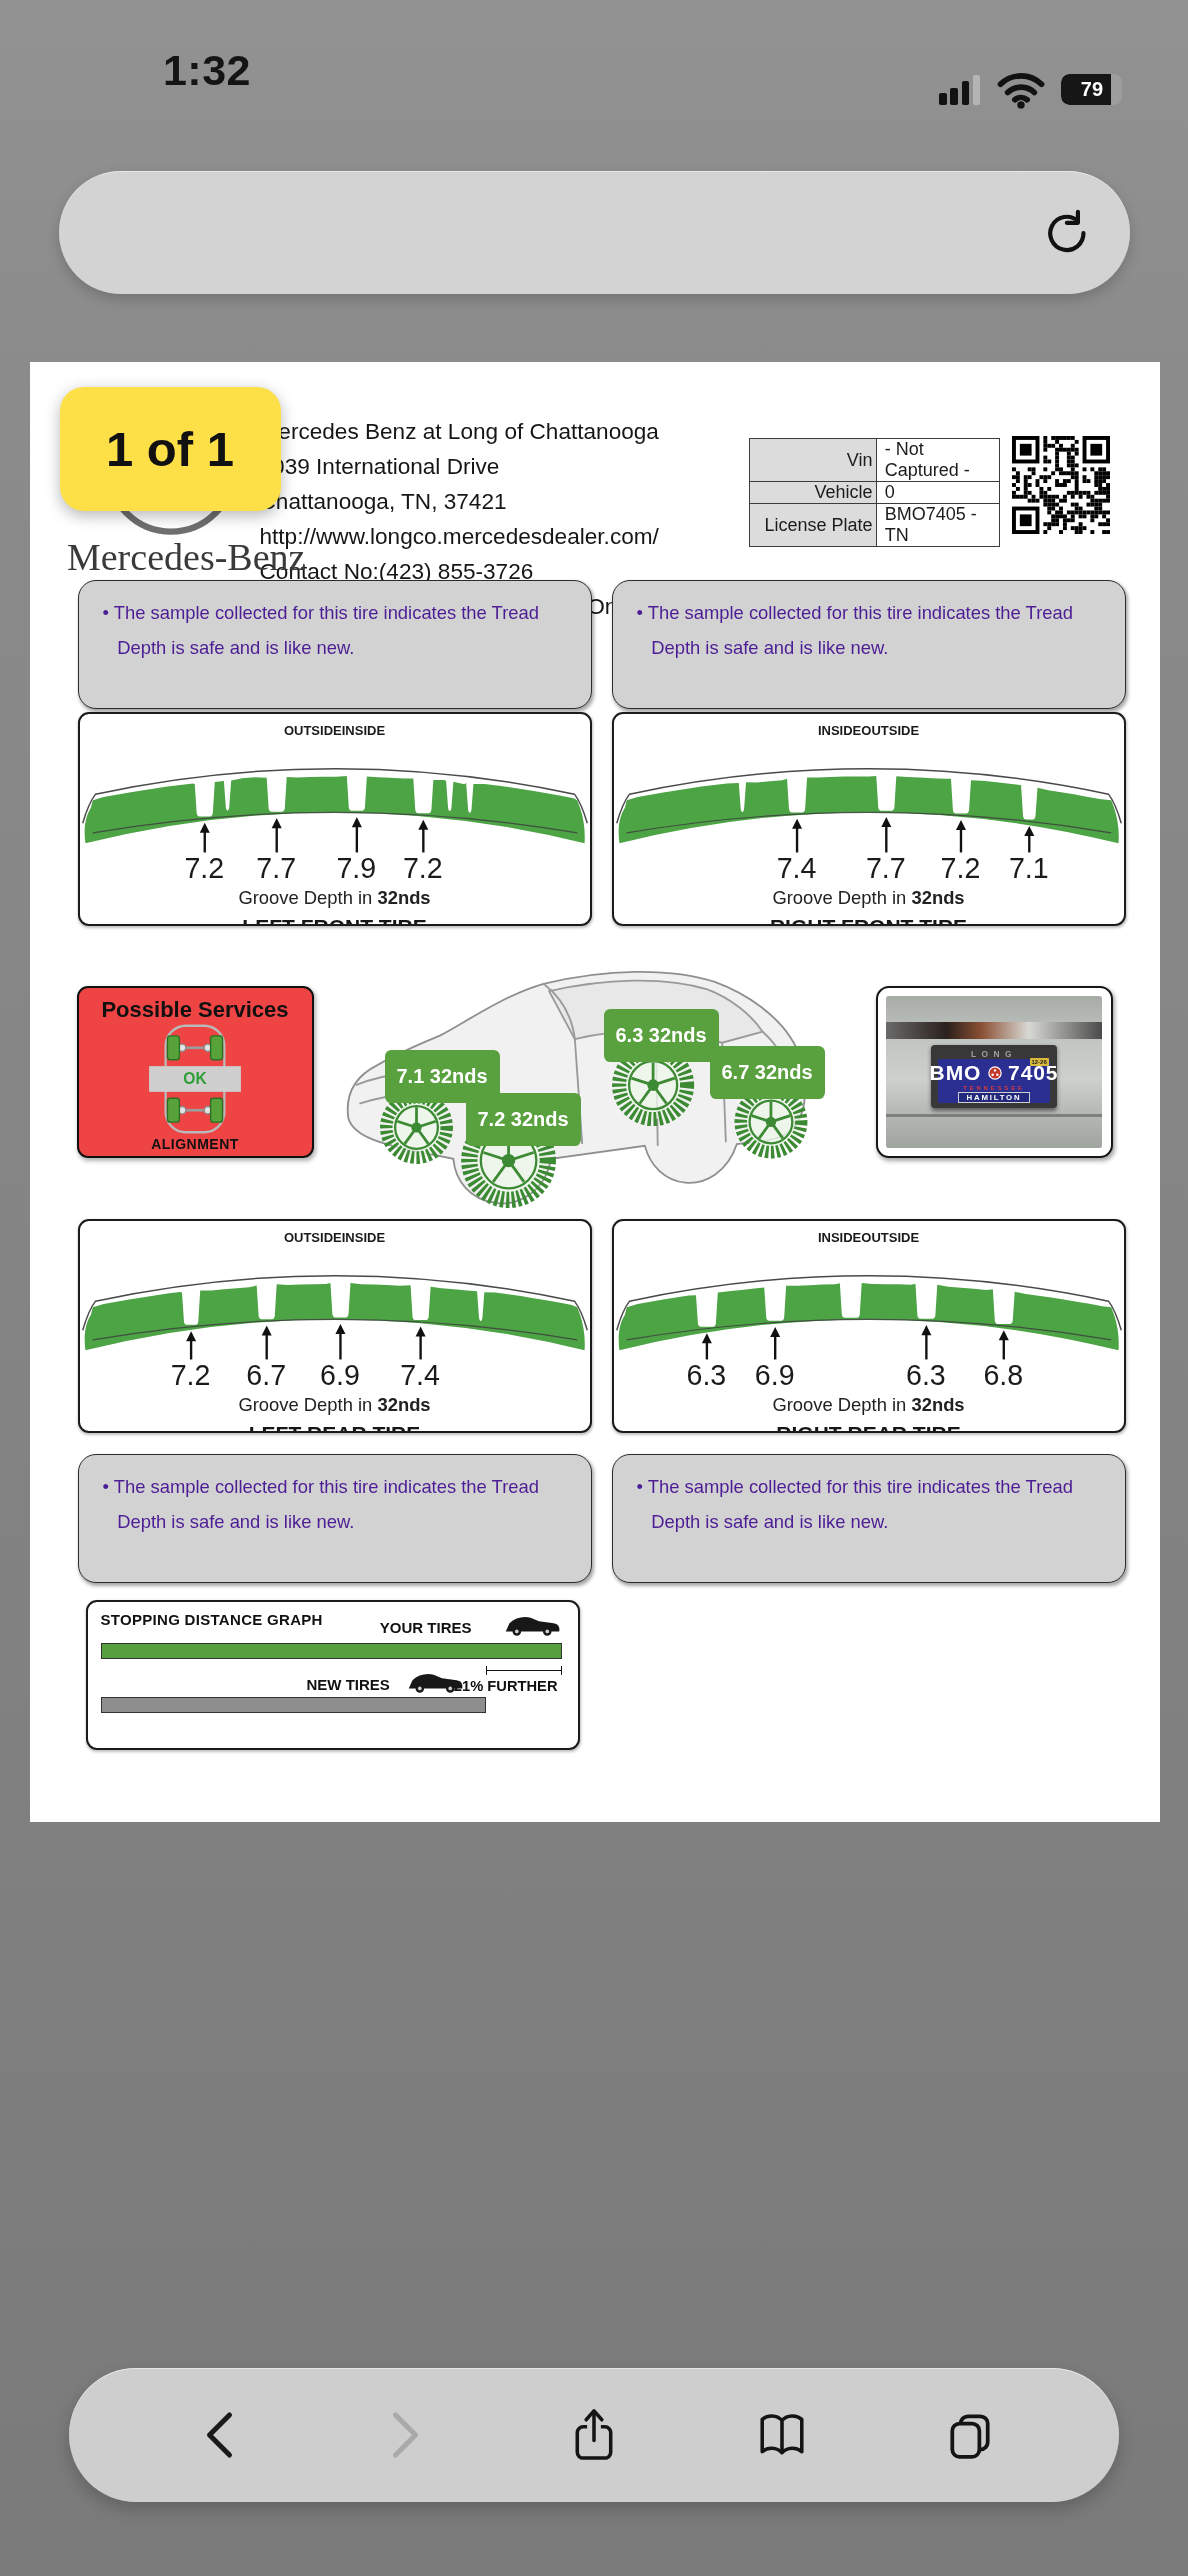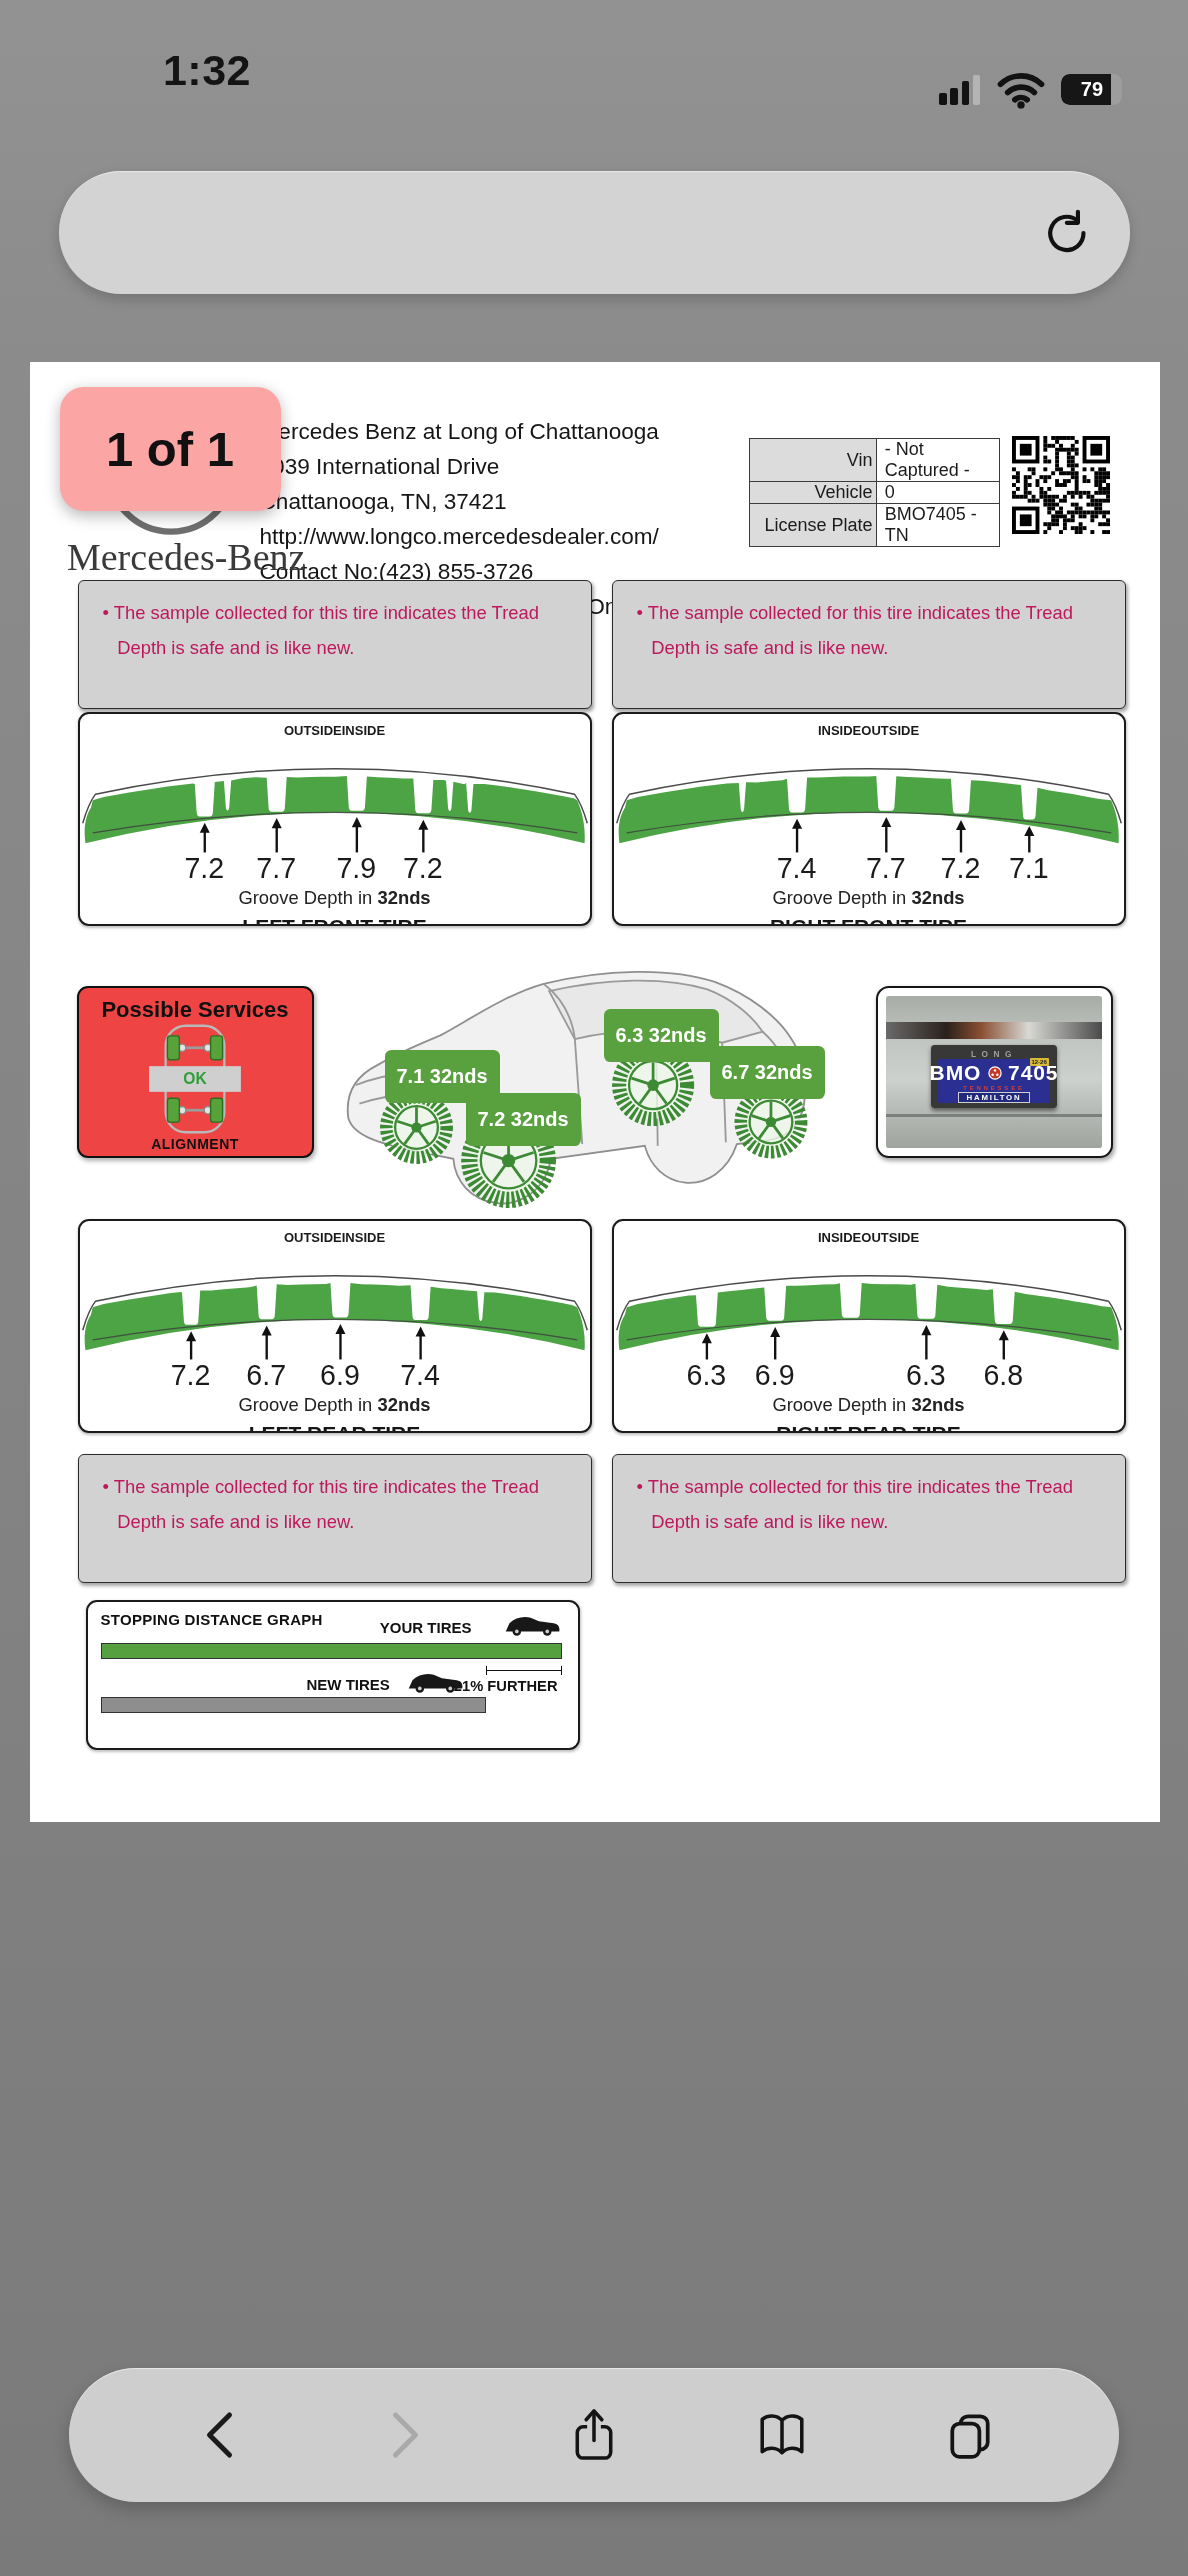"1 of 1" .page-badge { background: #fca5a5 -> #fde047 }
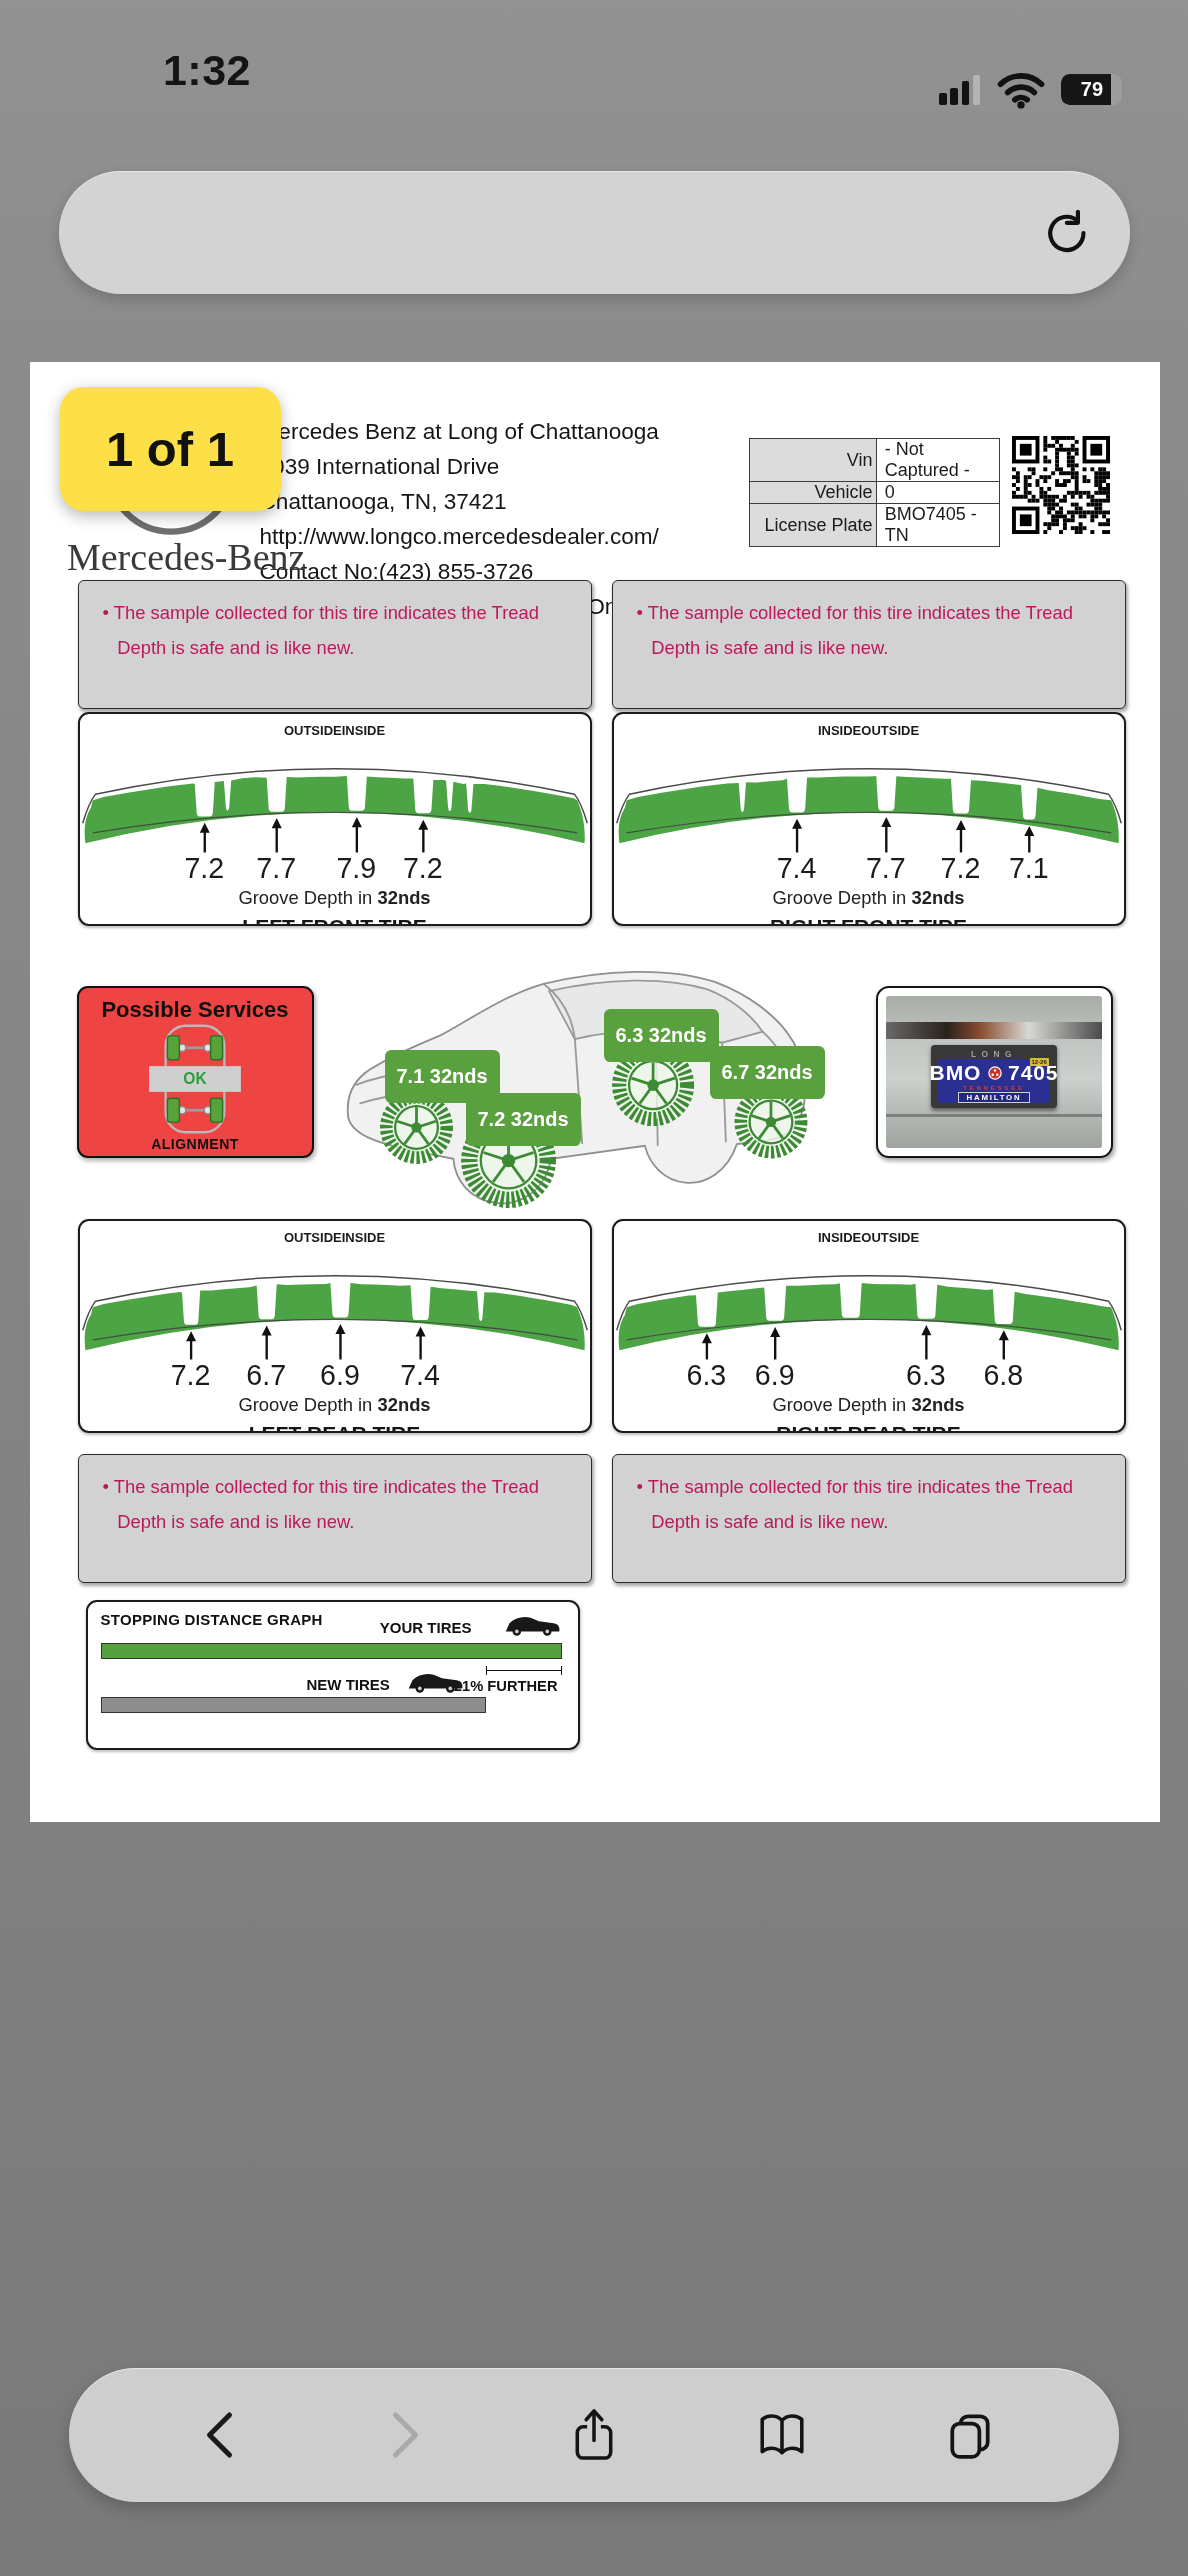"• The sample collected for" .note { border-radius: 6px -> 18px; color: #be185d -> #4c1d95 }
